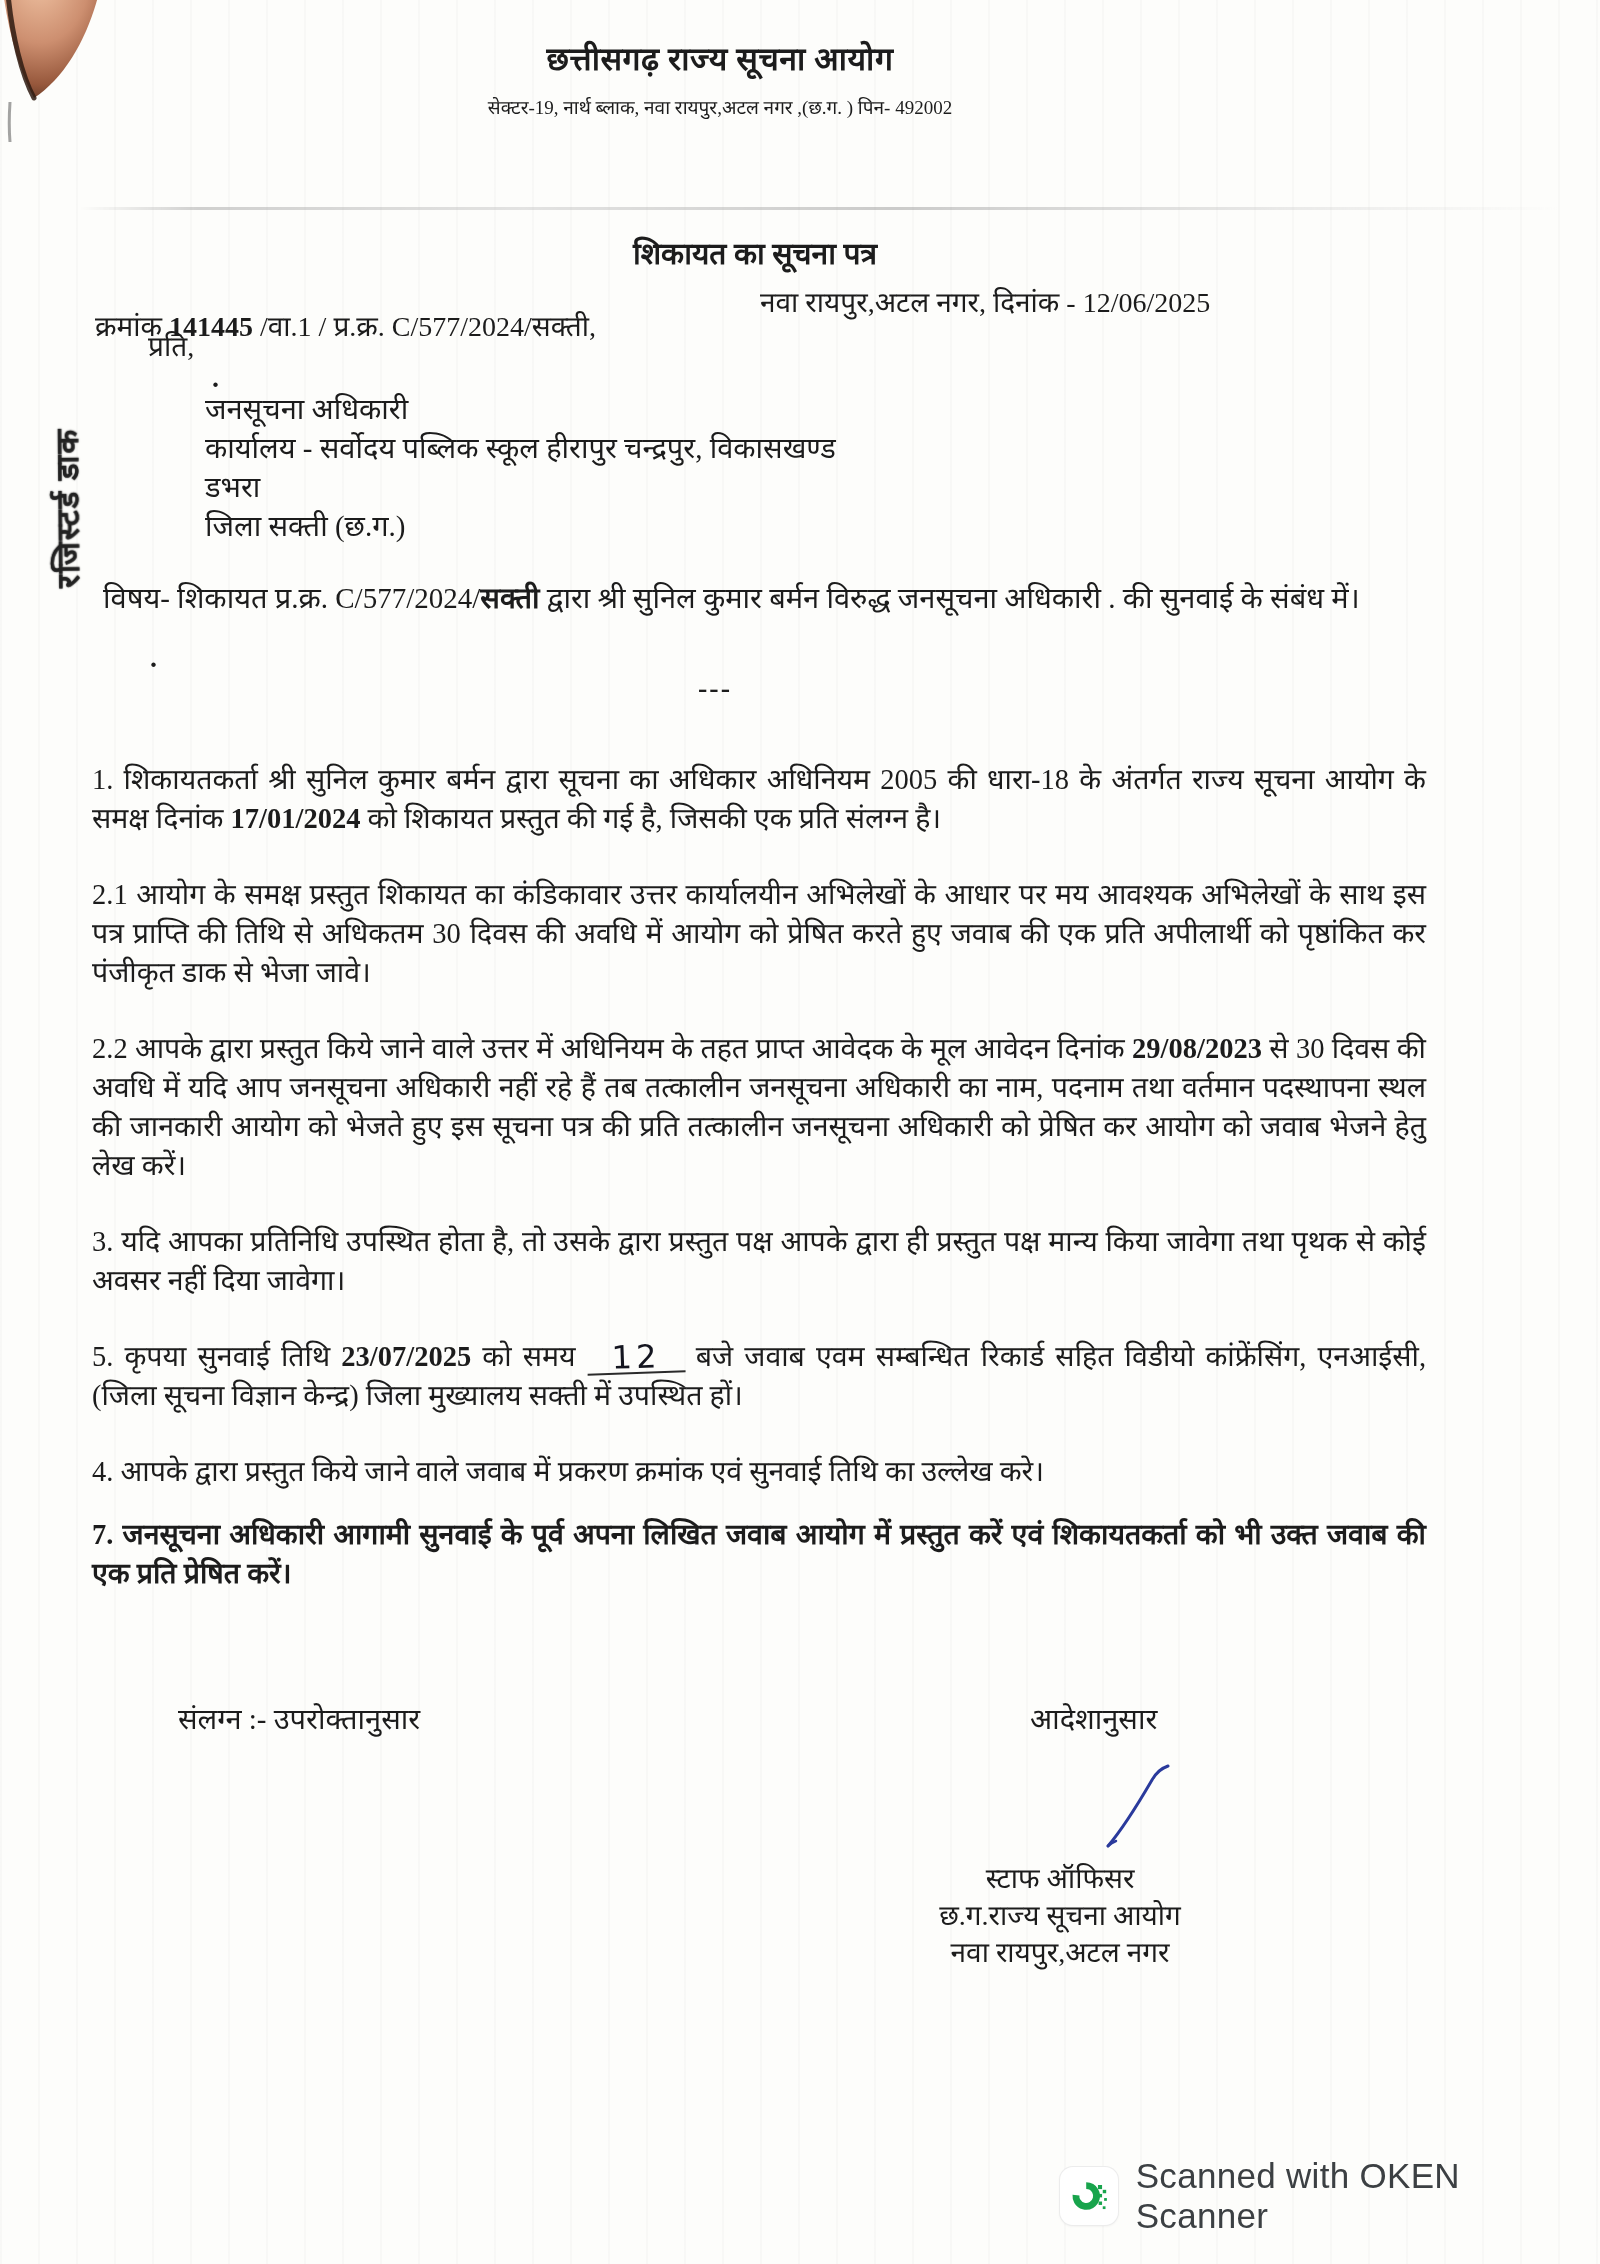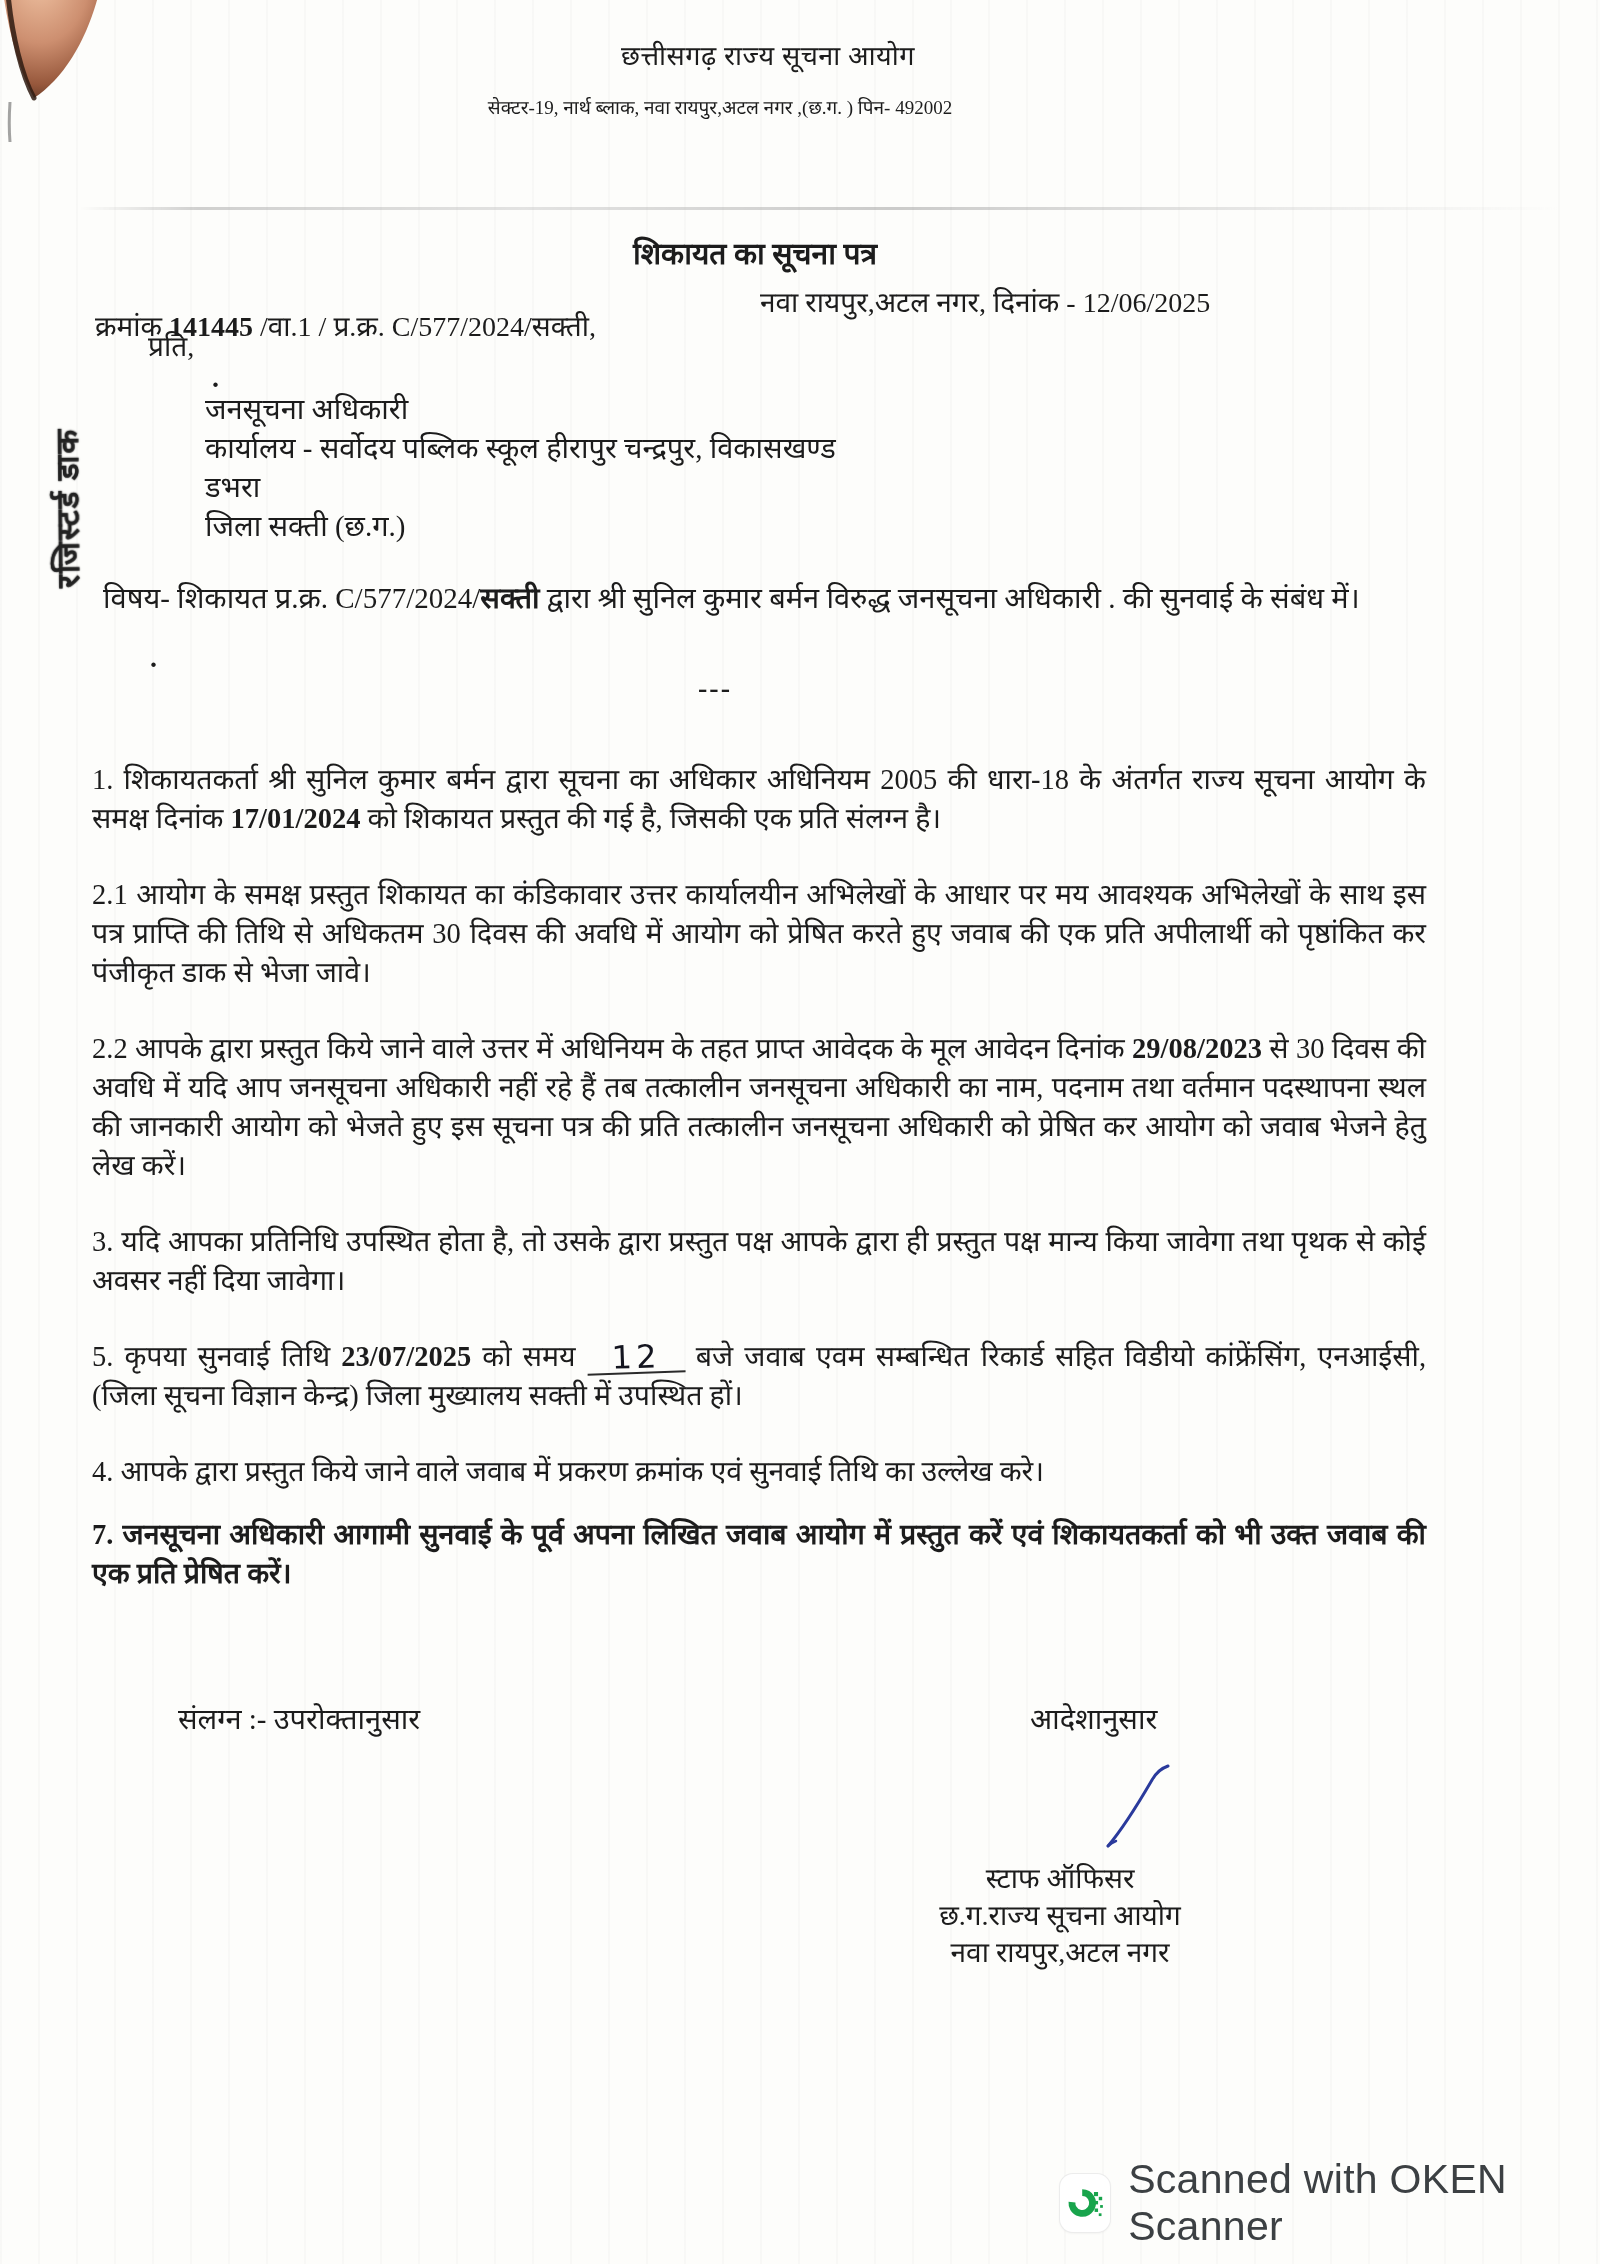"छत्तीसगढ़ राज्य सूचना आयोग" .org-name { font-size: 27px -> 32px; font-weight: normal -> bold; padding-left: 48px -> none }
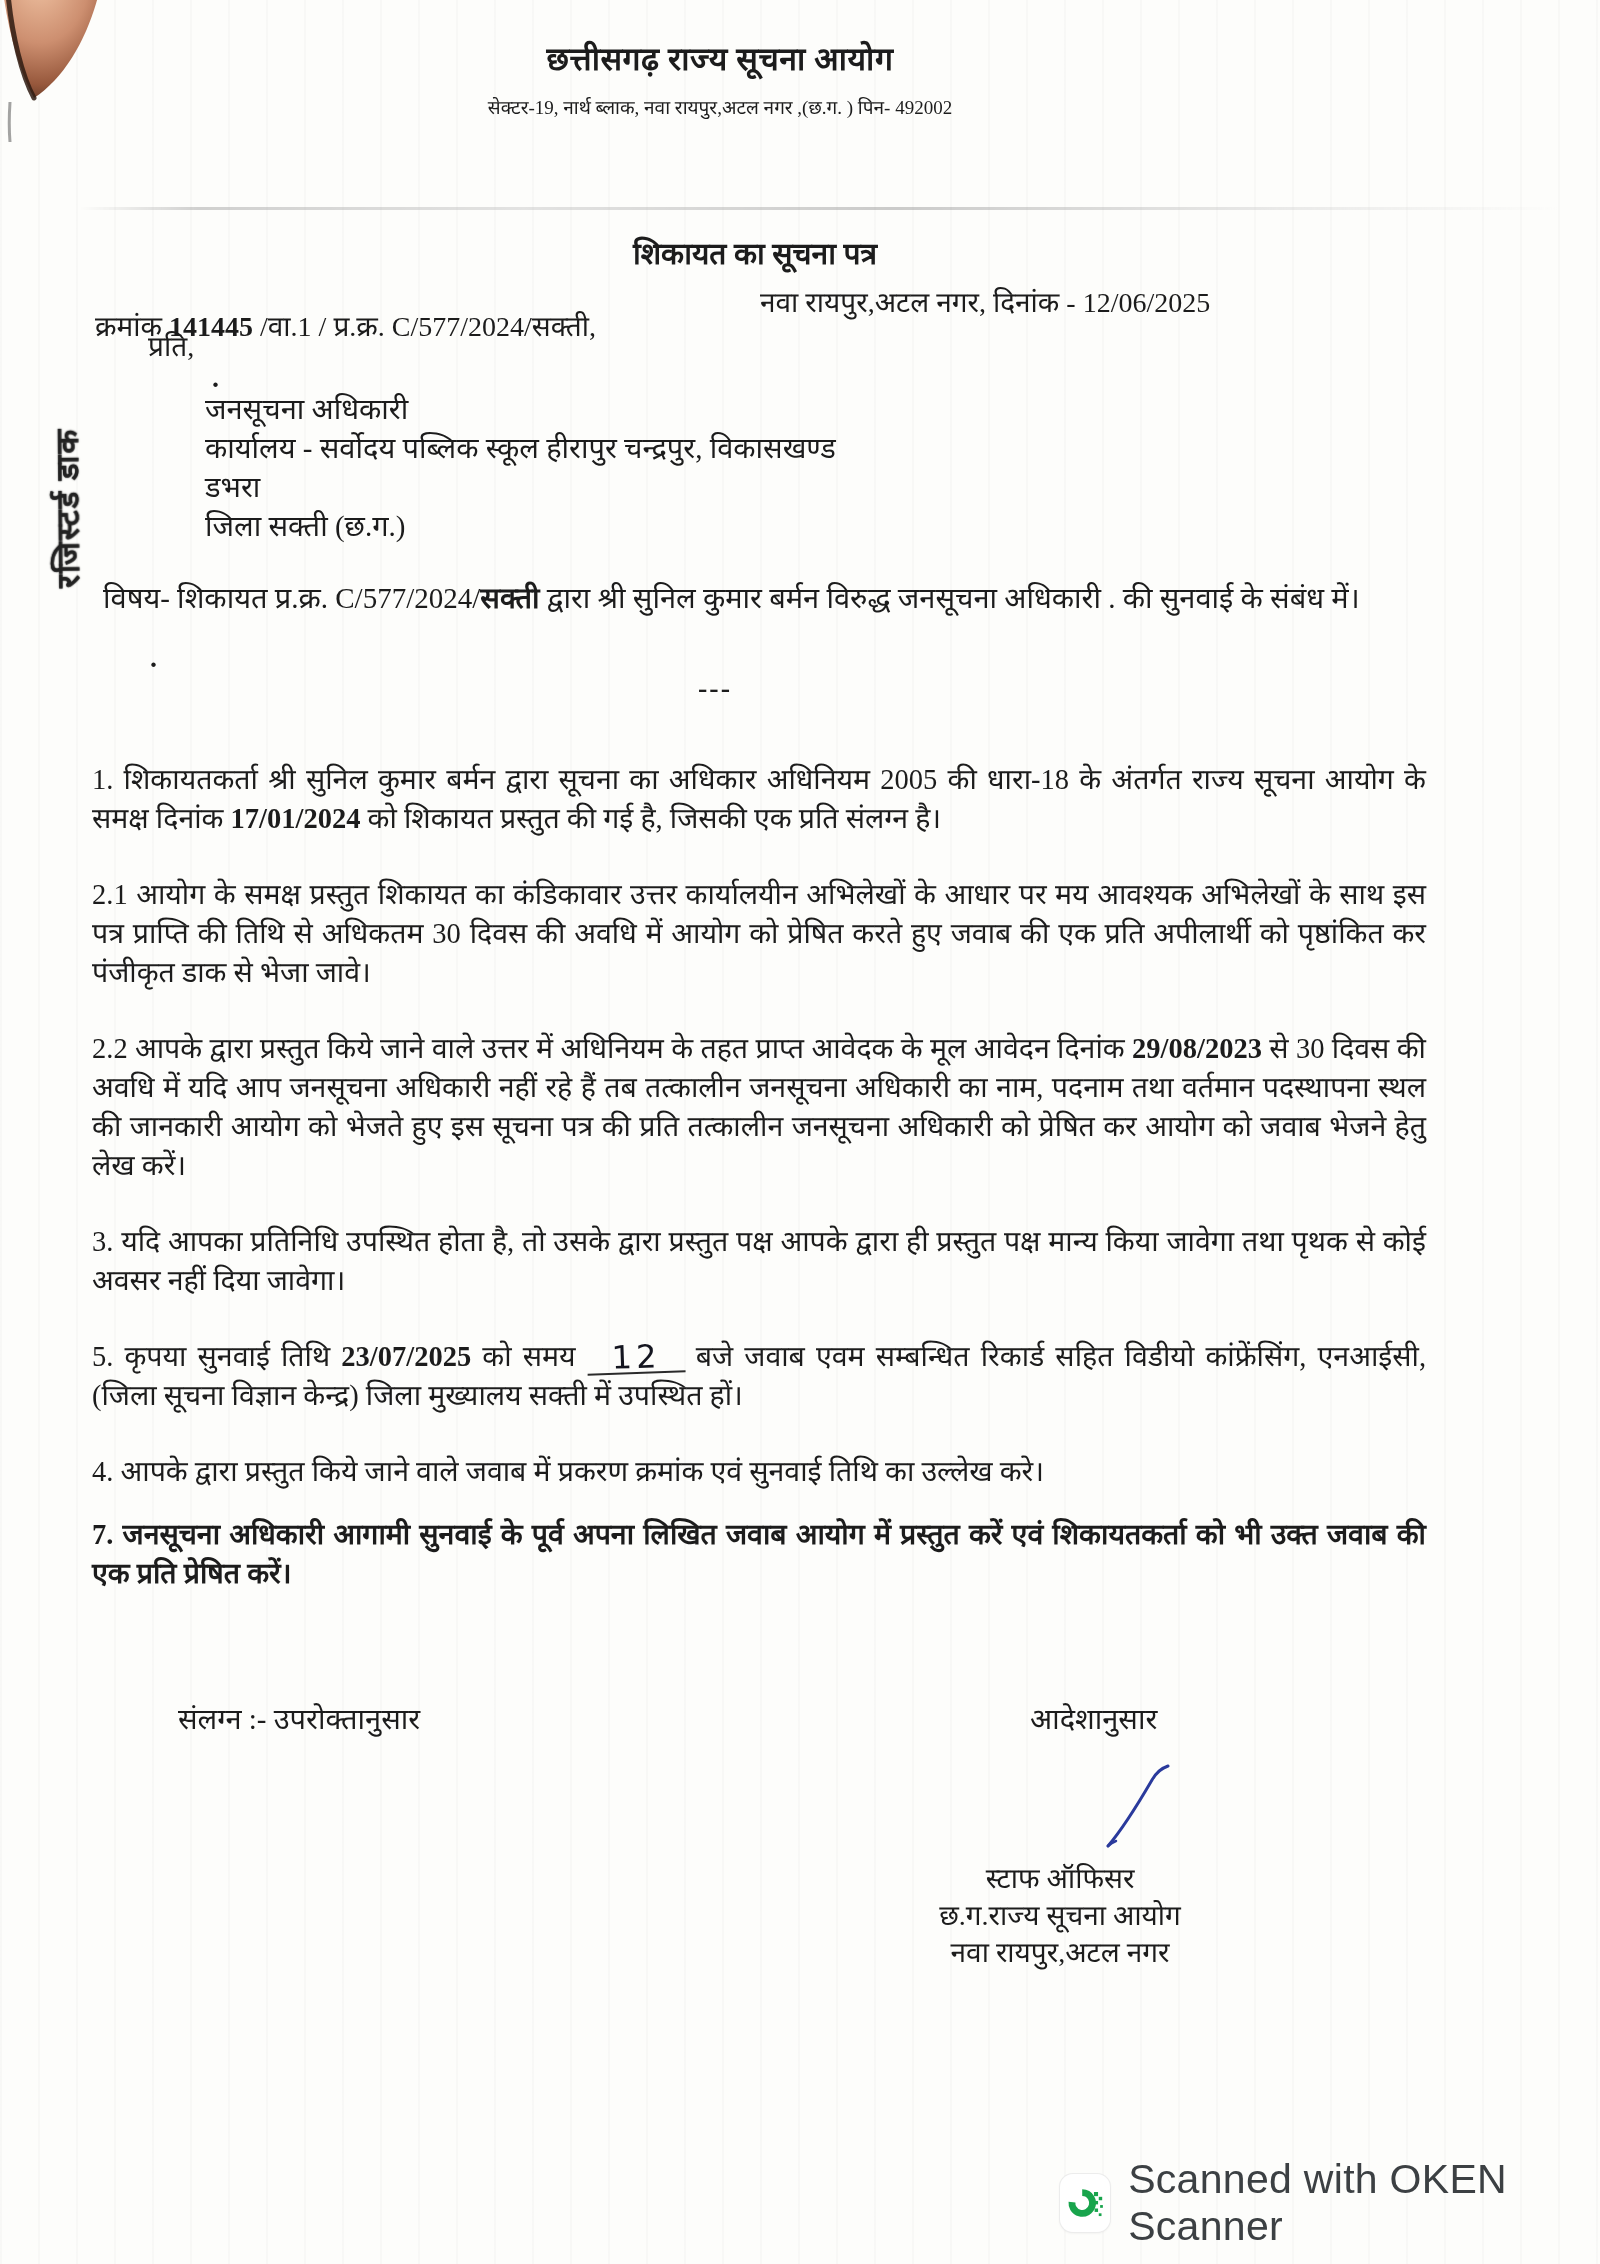"Scanned with OKEN Scanner" .scan-footer .label { font-size: 41px -> 35px }
